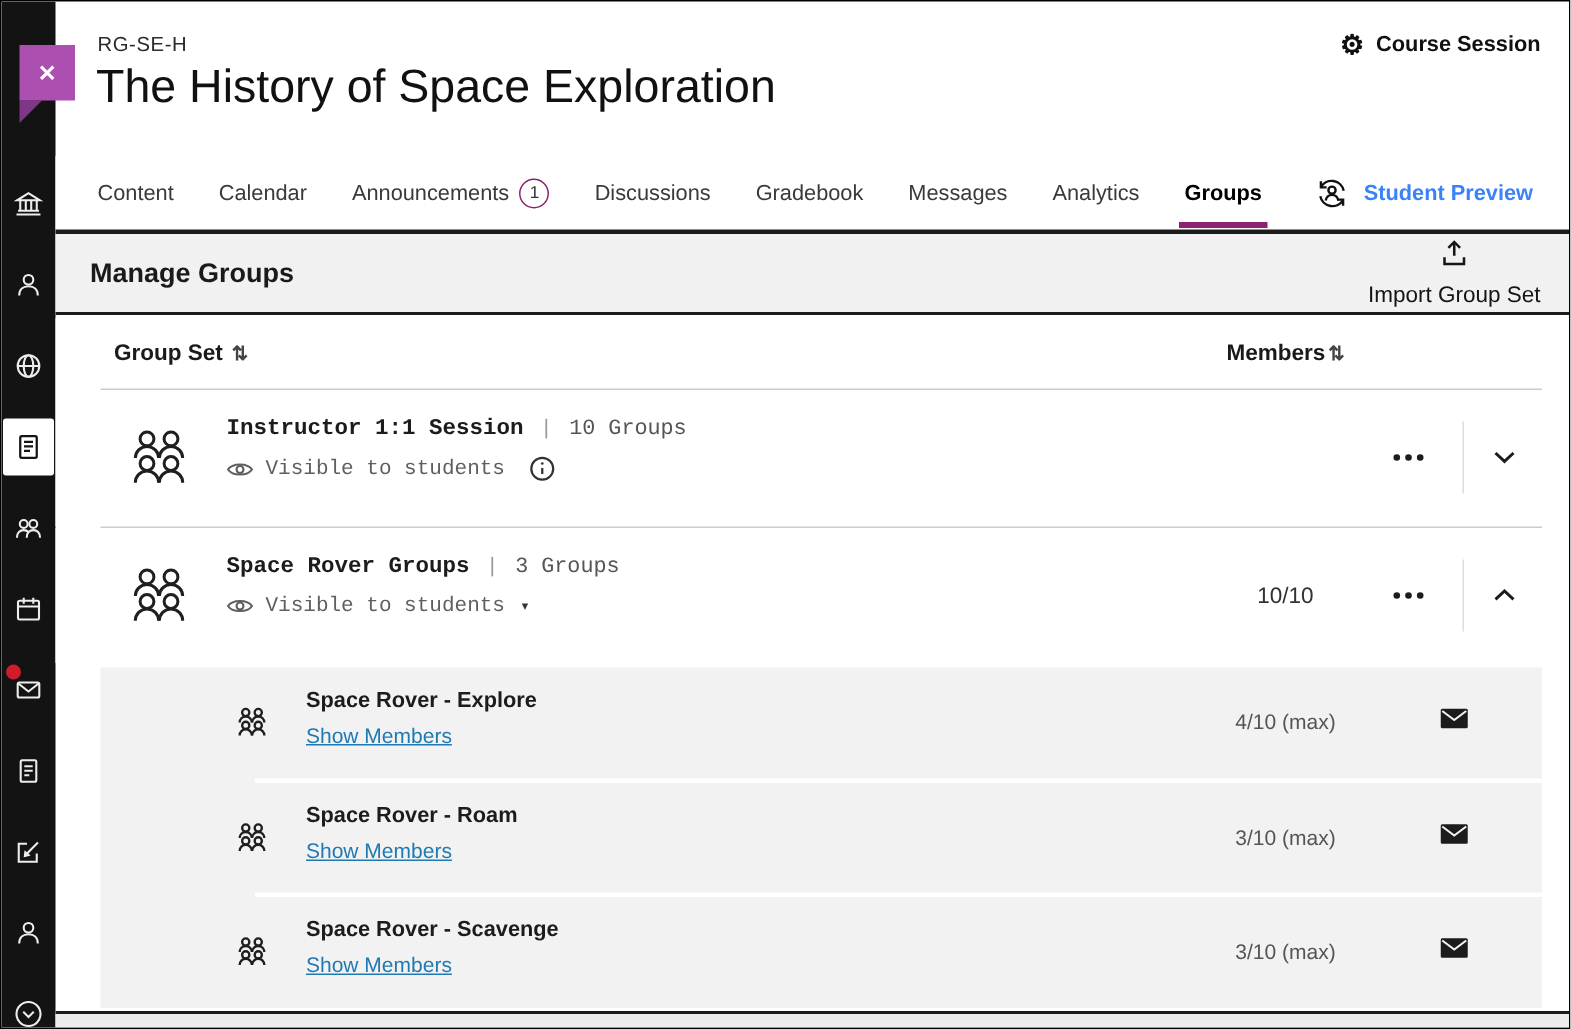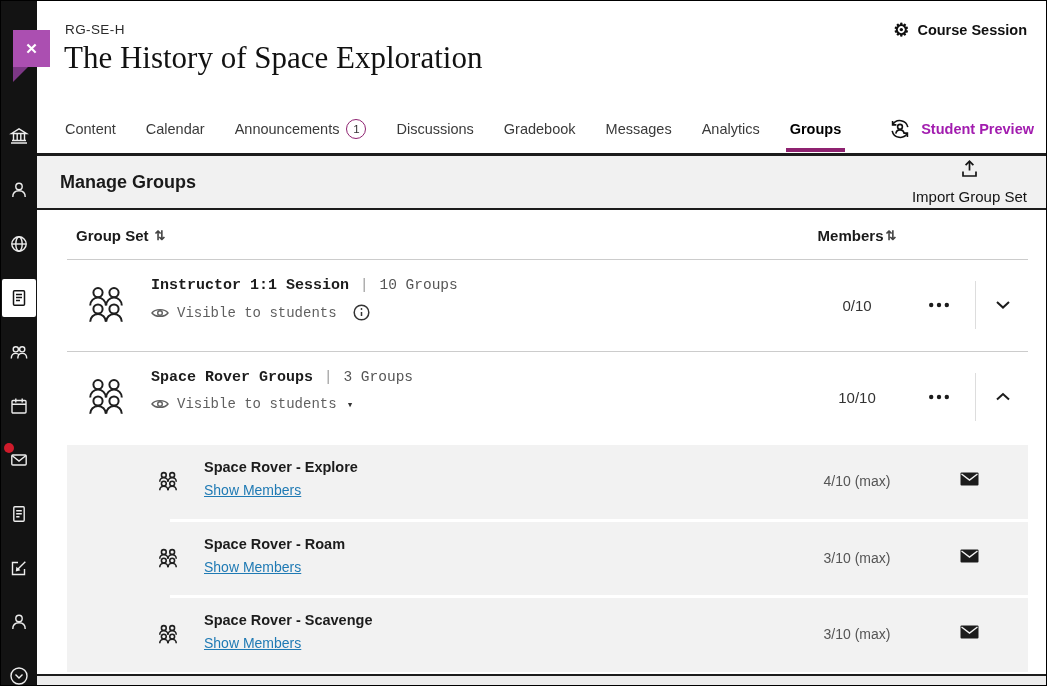"The History of Space Exploration" .course-title { font-family: Liberation Serif, serif -> Liberation Sans, sans-serif }
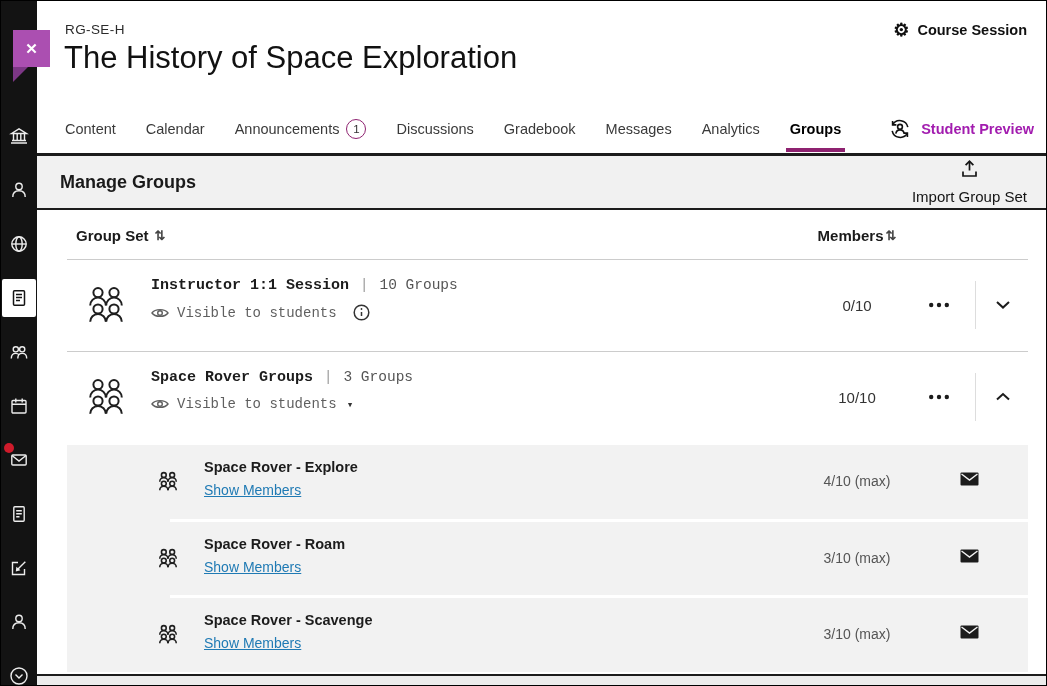"Student Preview" .student-preview { color: #a21caf -> #3b82f6; padding-right: 12px -> 24px }
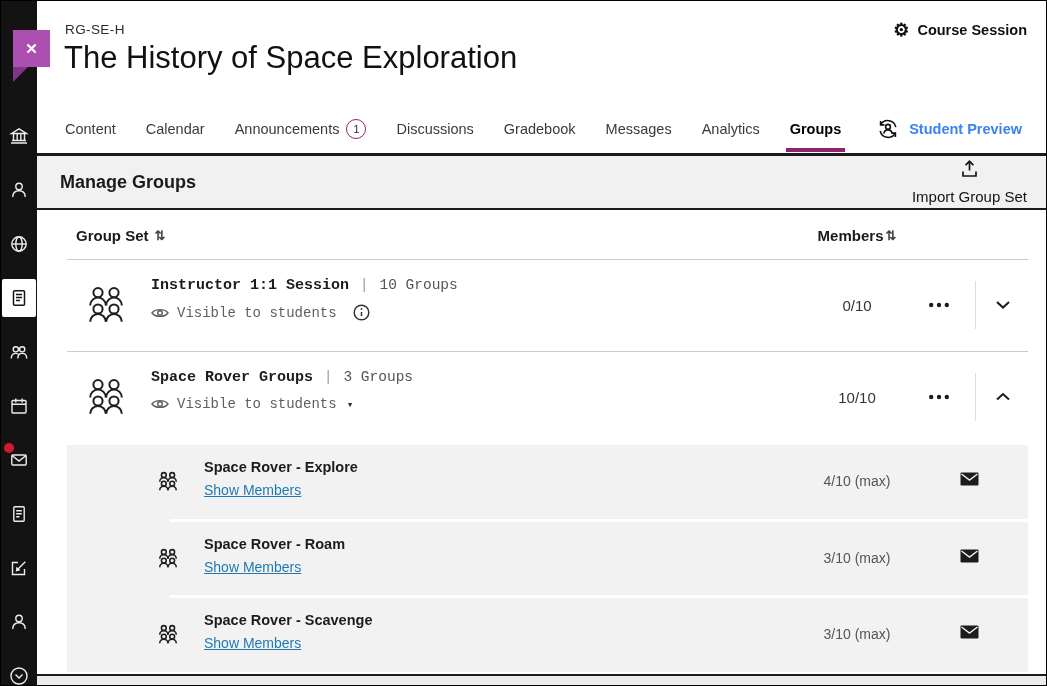"0/10" div.gs-members { html: <div>0/10</div> -> none }
